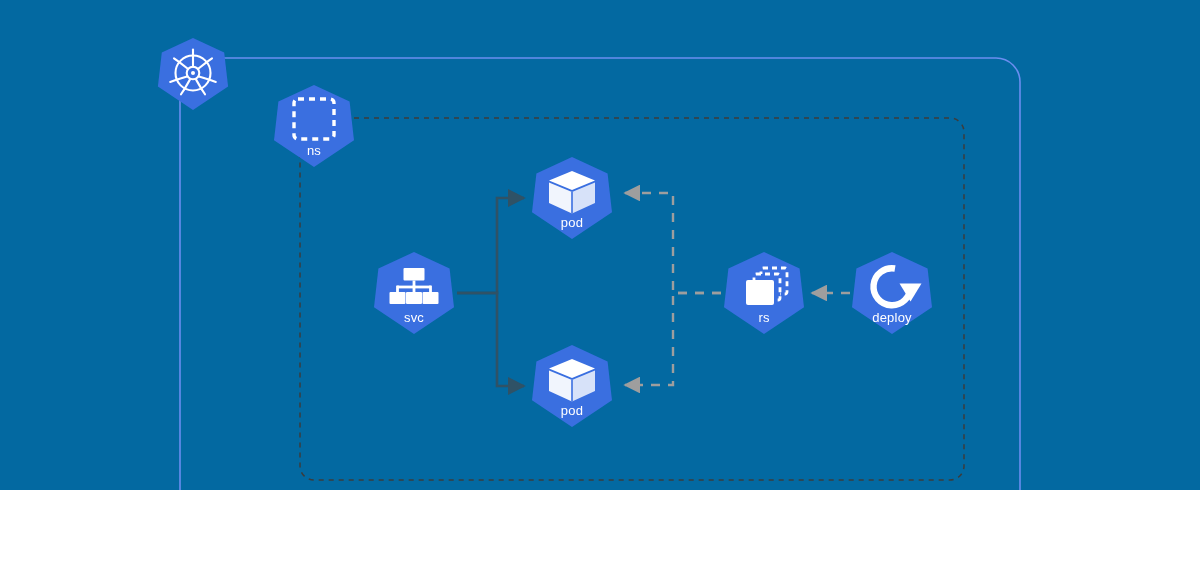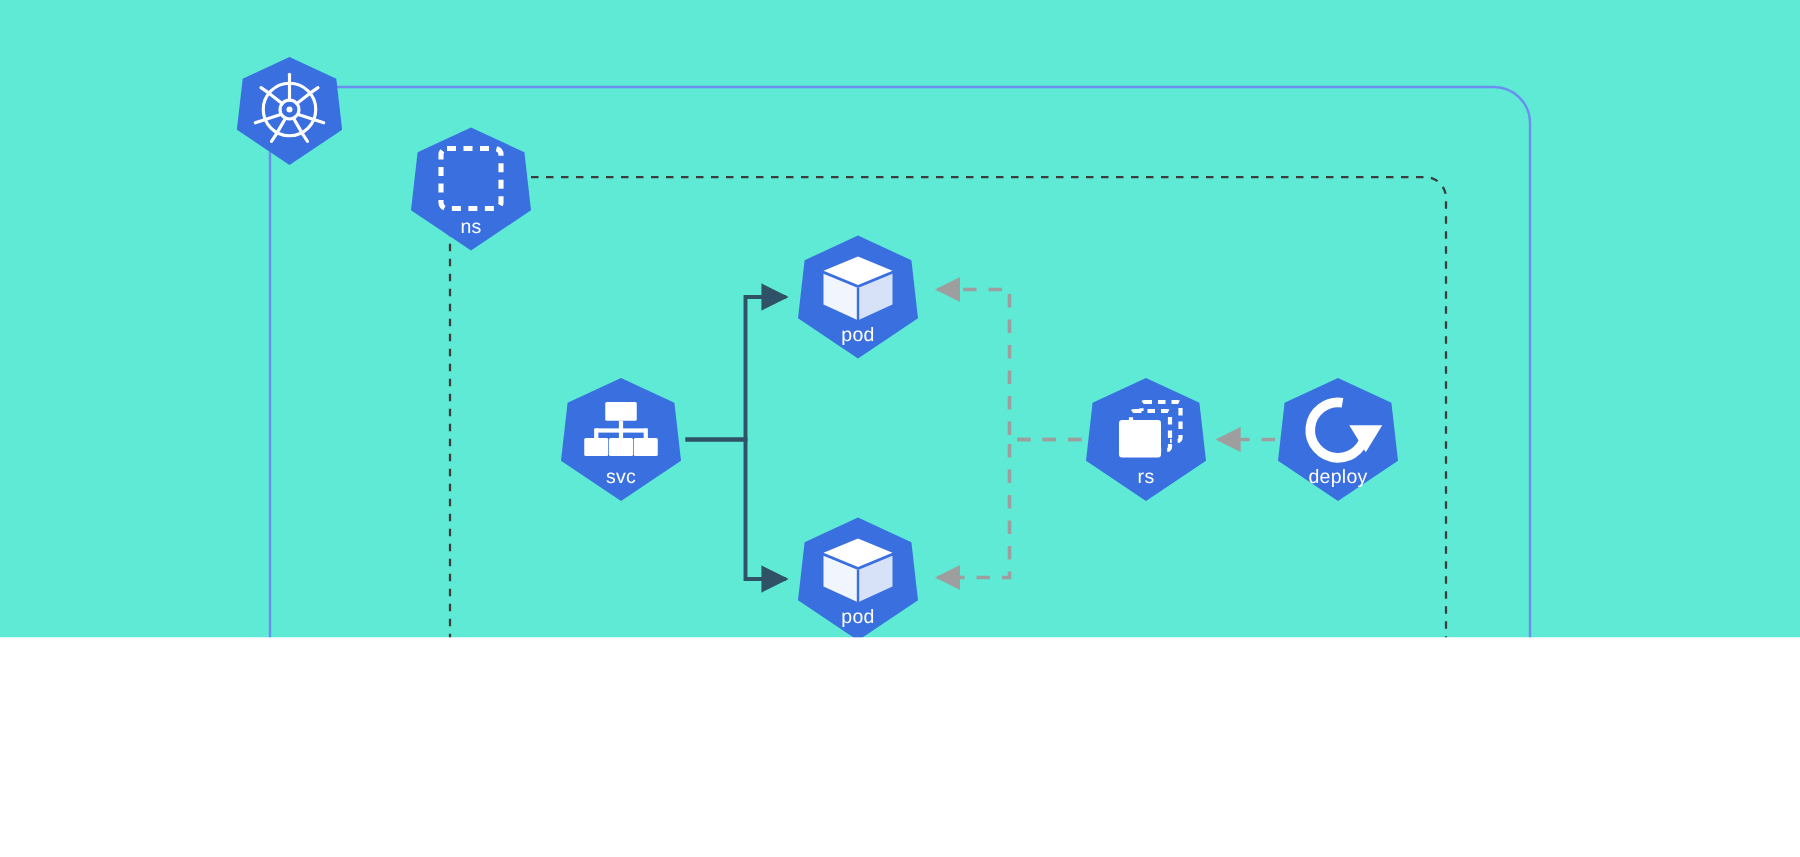"ns" #diagram-root { background: #5eead4 -> #0369a1; height: 425px -> 490px }
